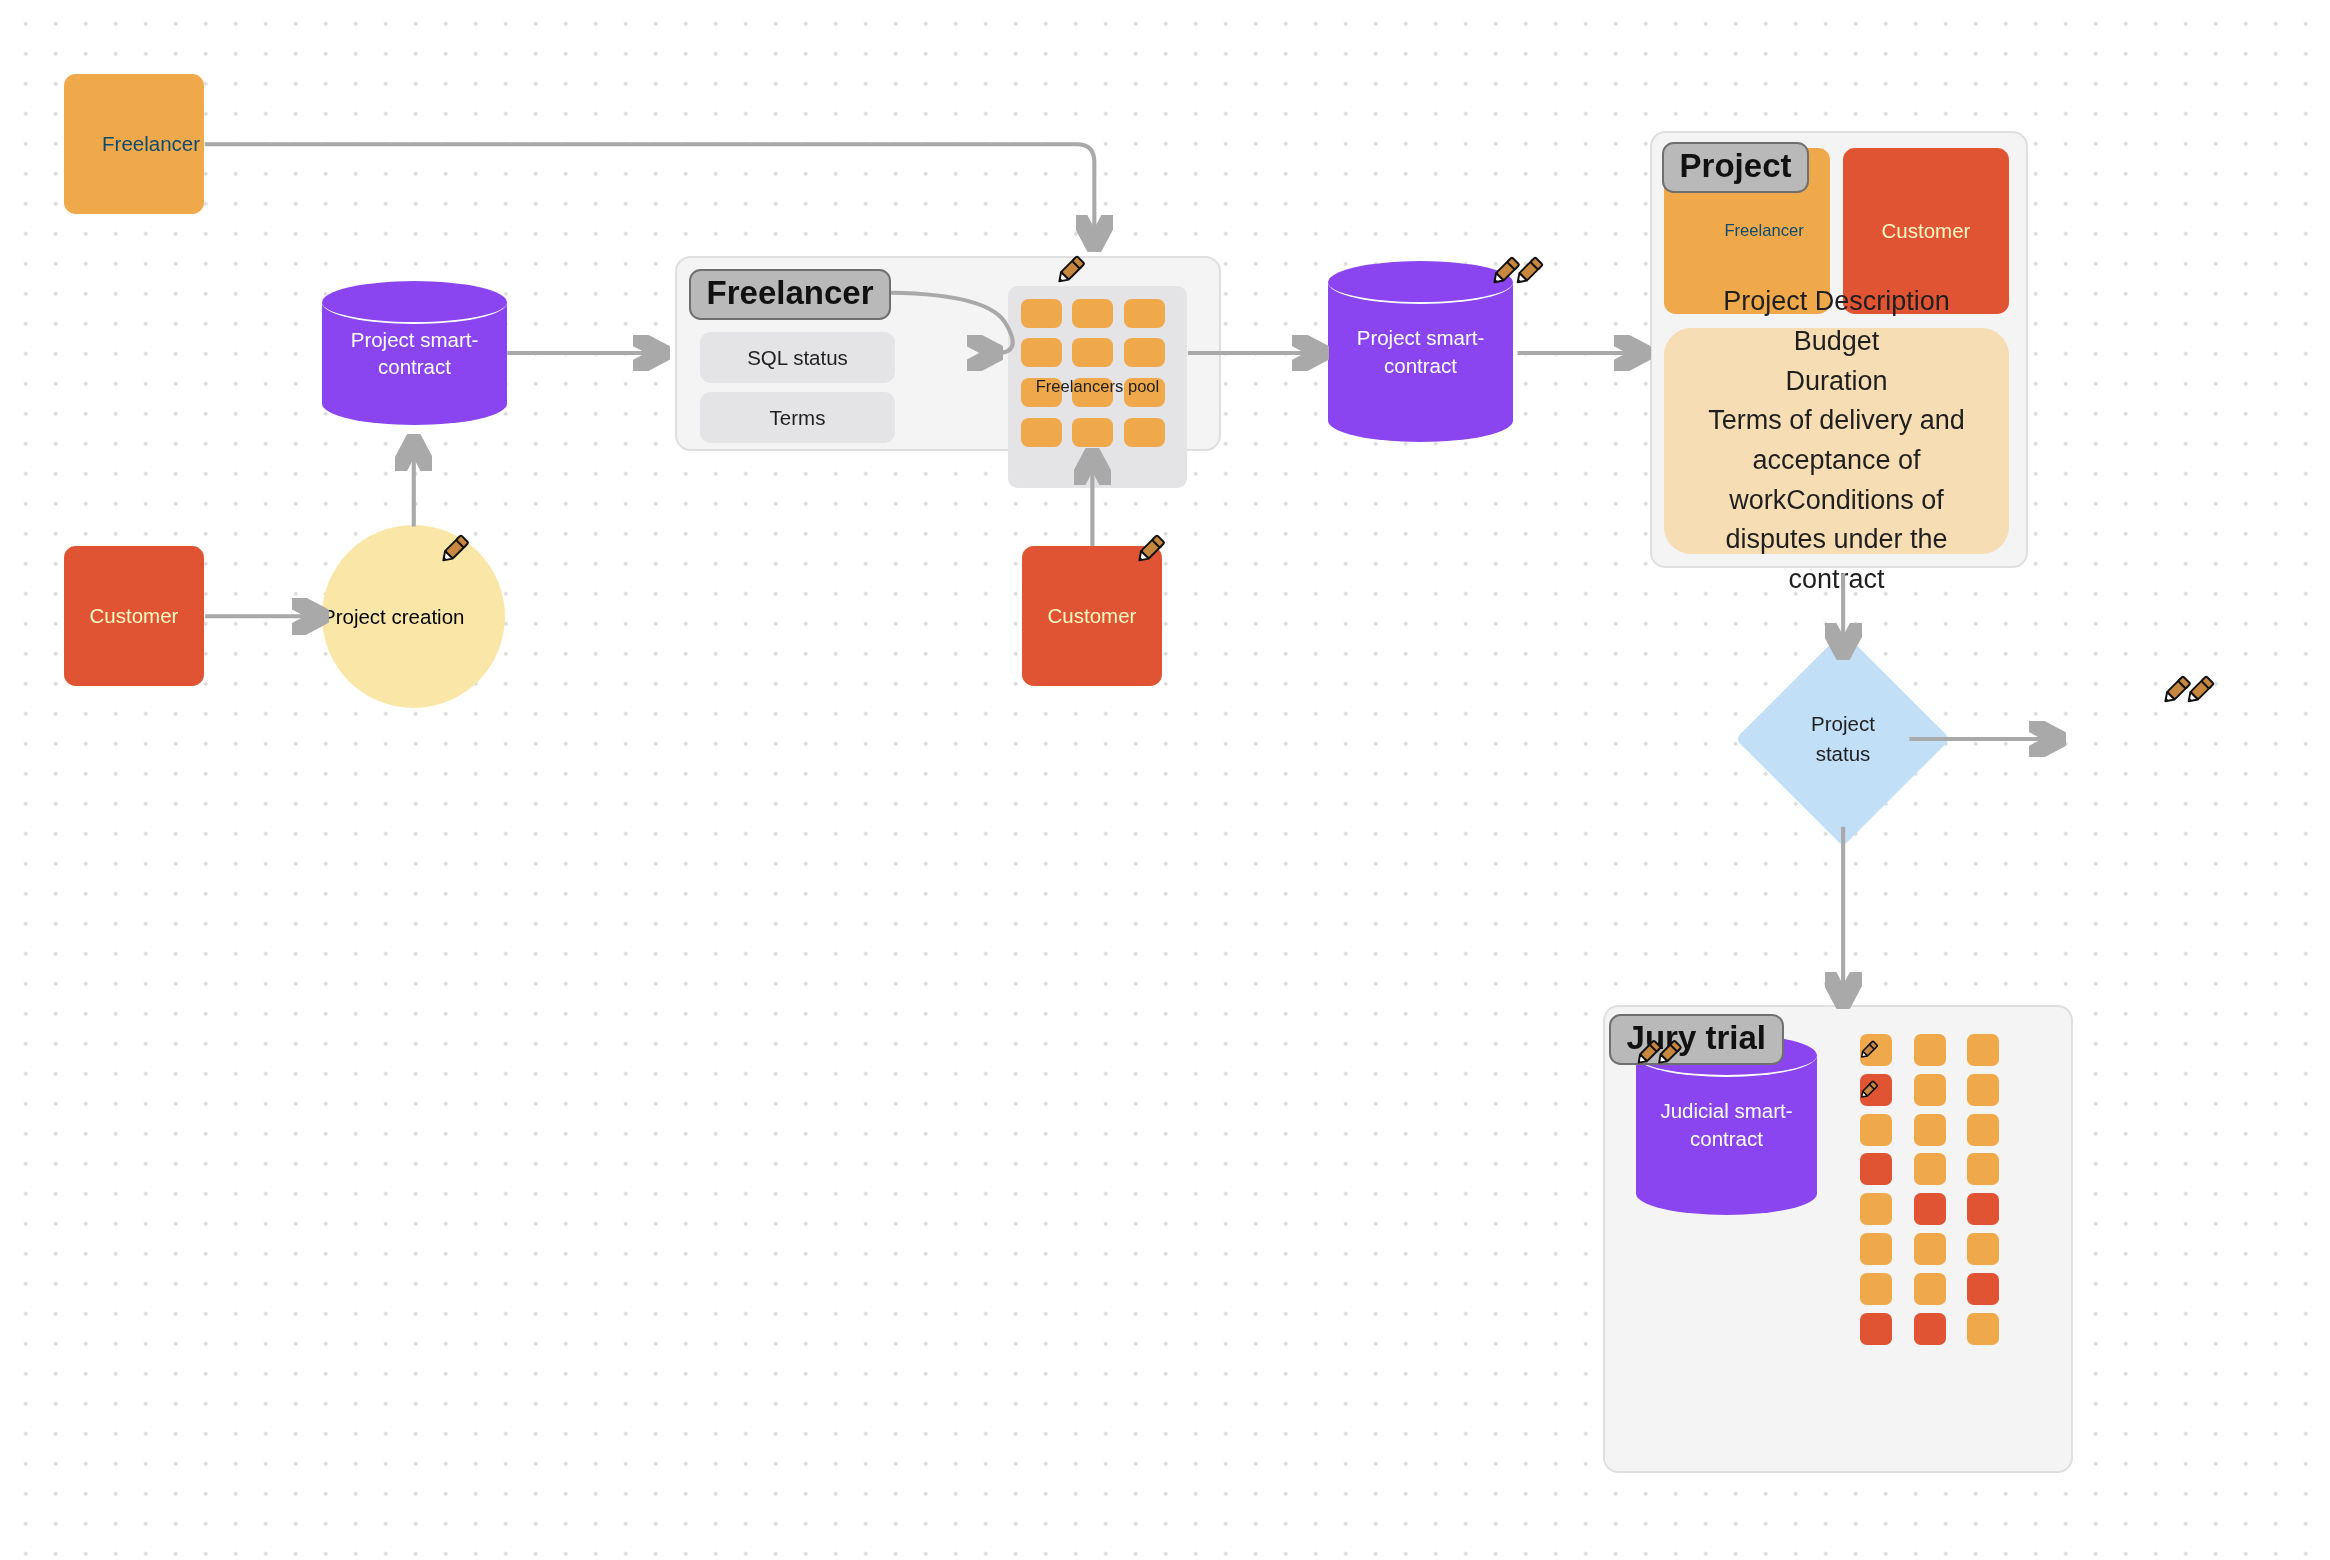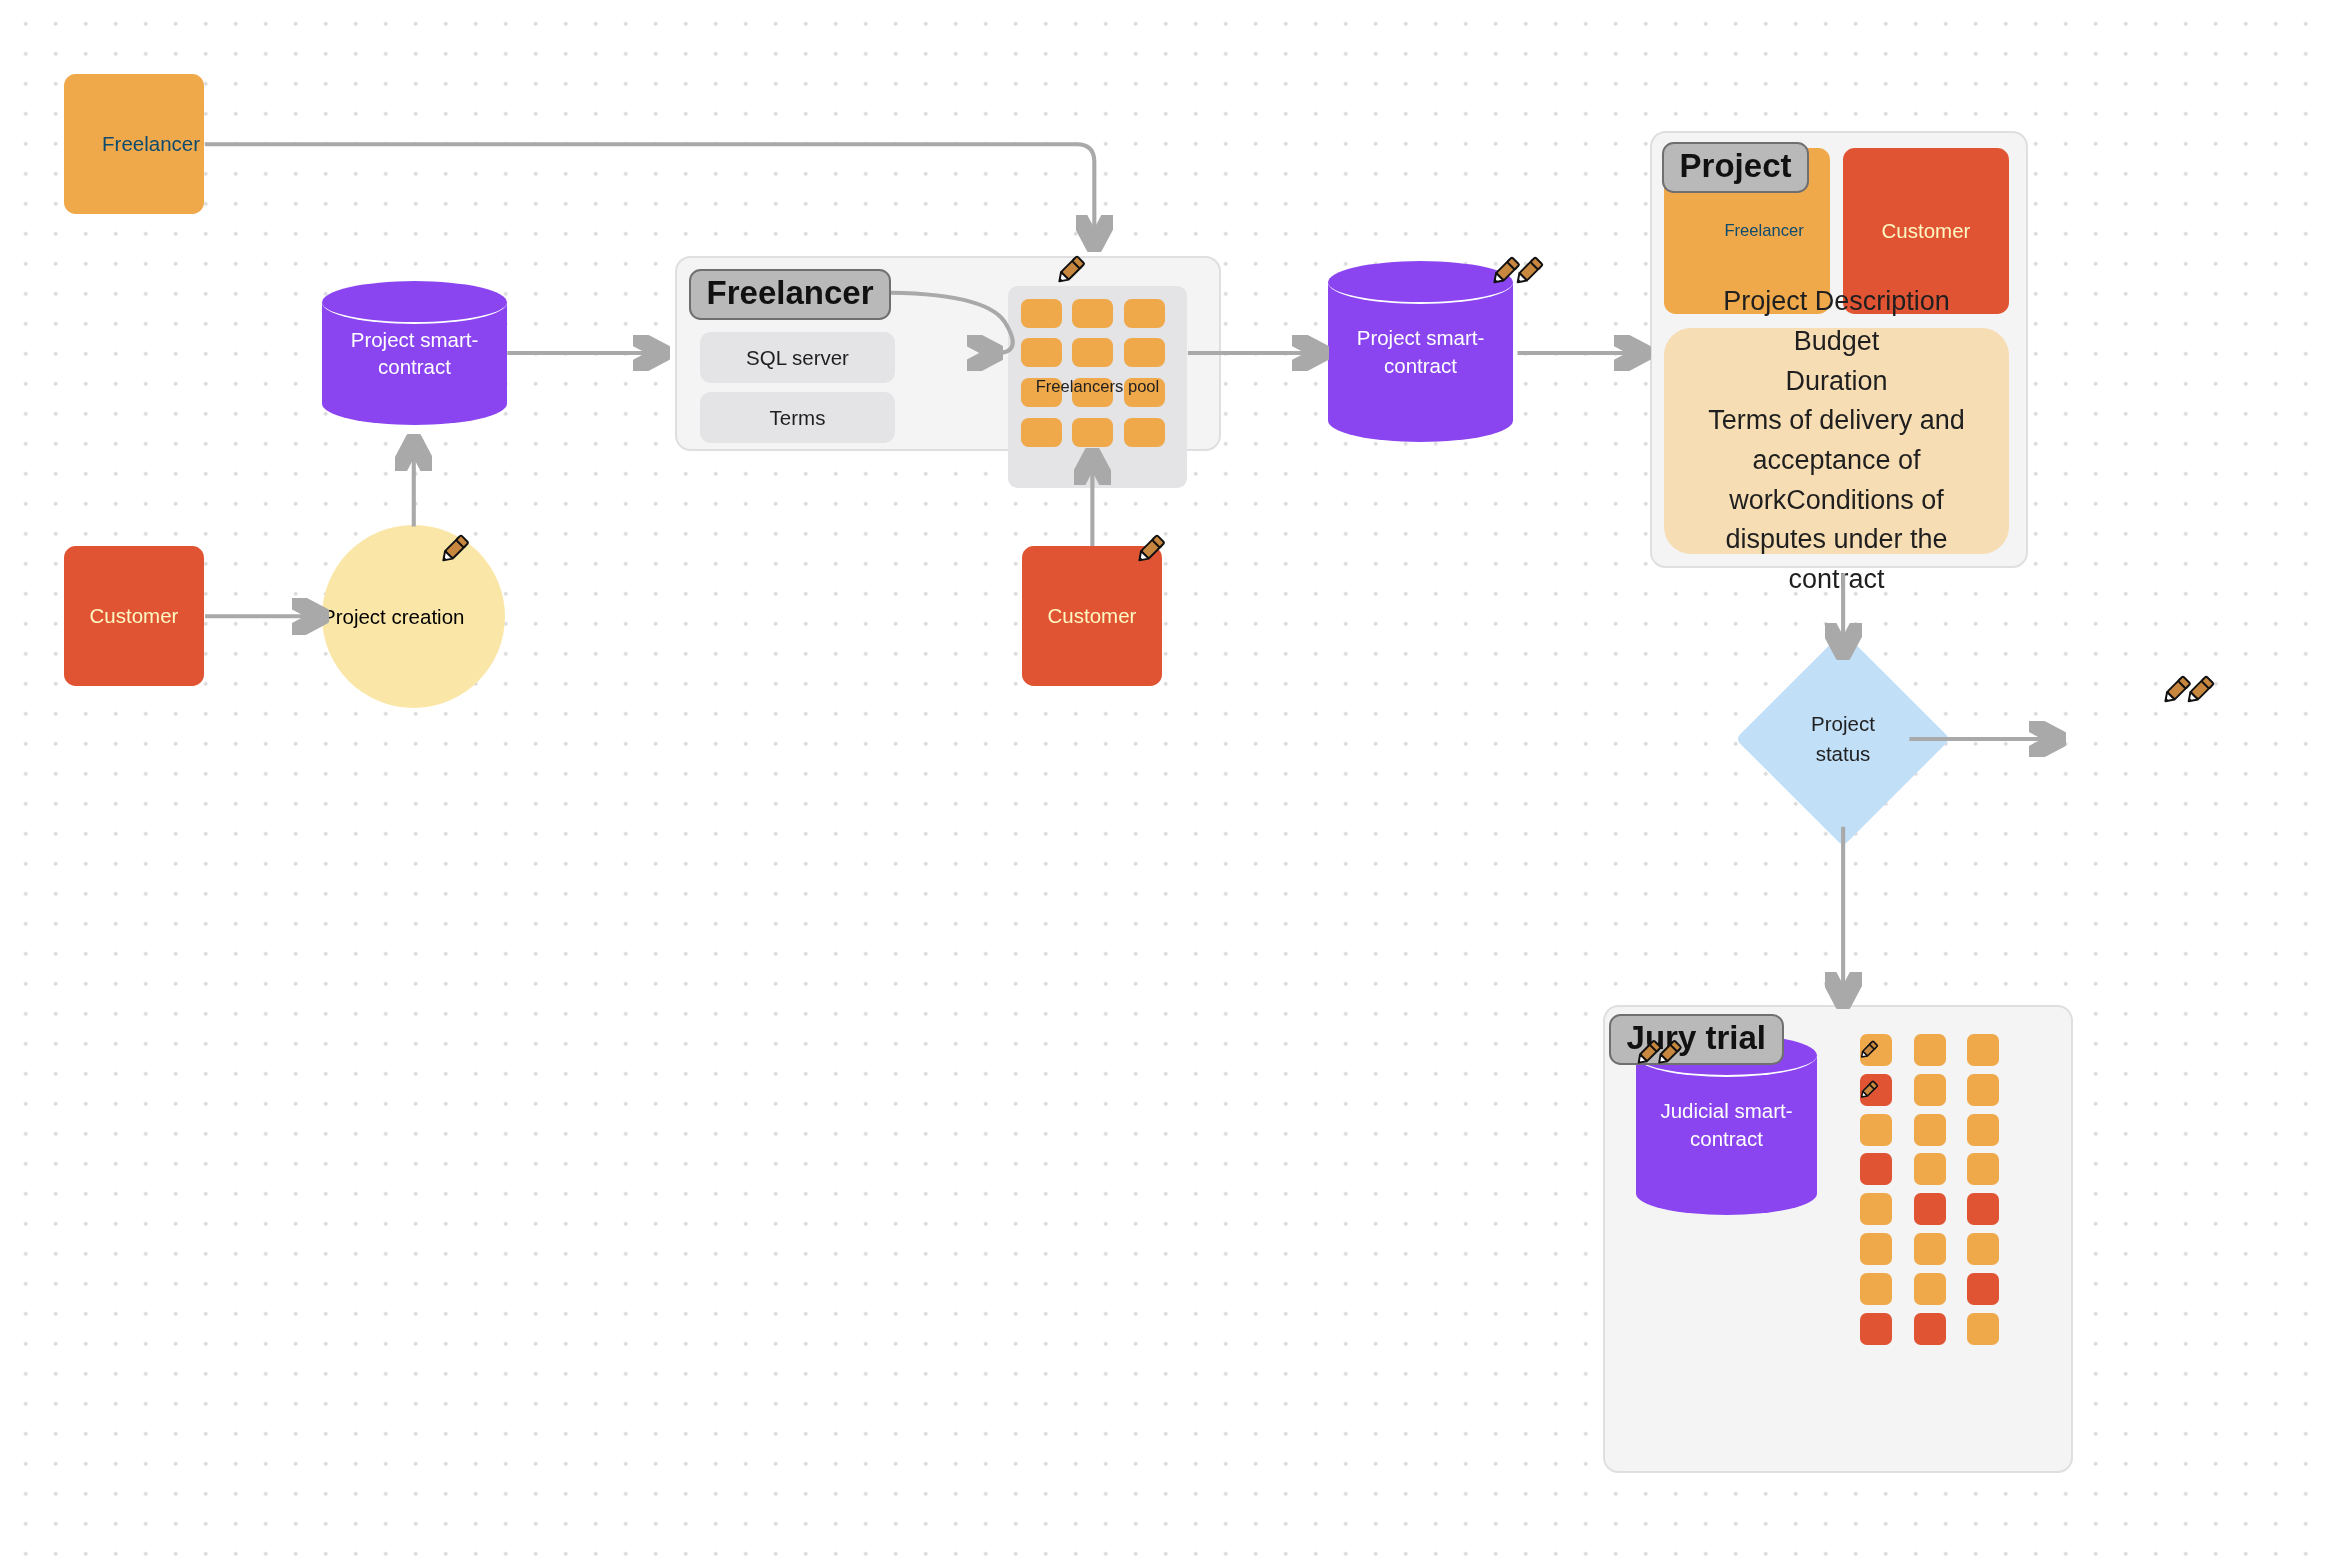"SQL server" span { text: server -> status }
